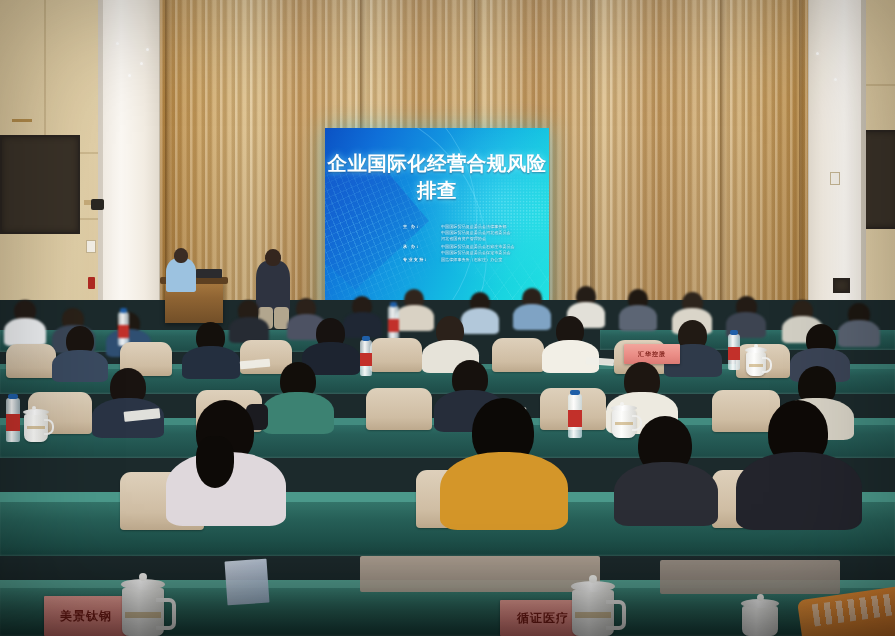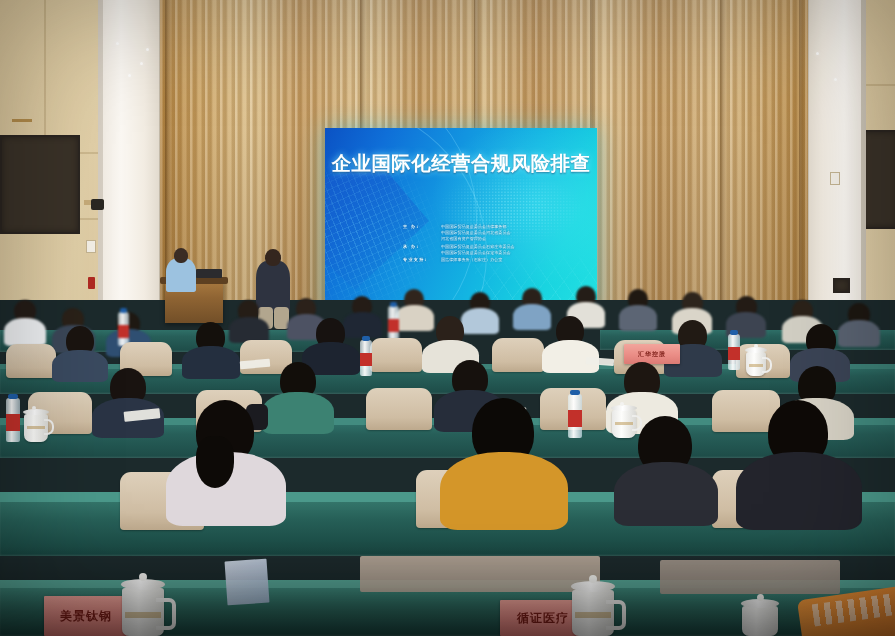"企业国际化经营合规风险排查" .screen { width: 272px -> 224px }
